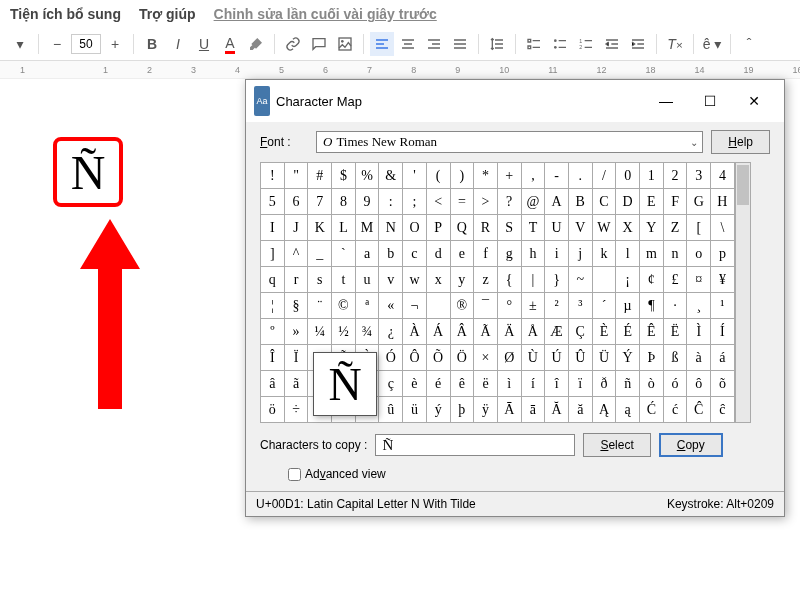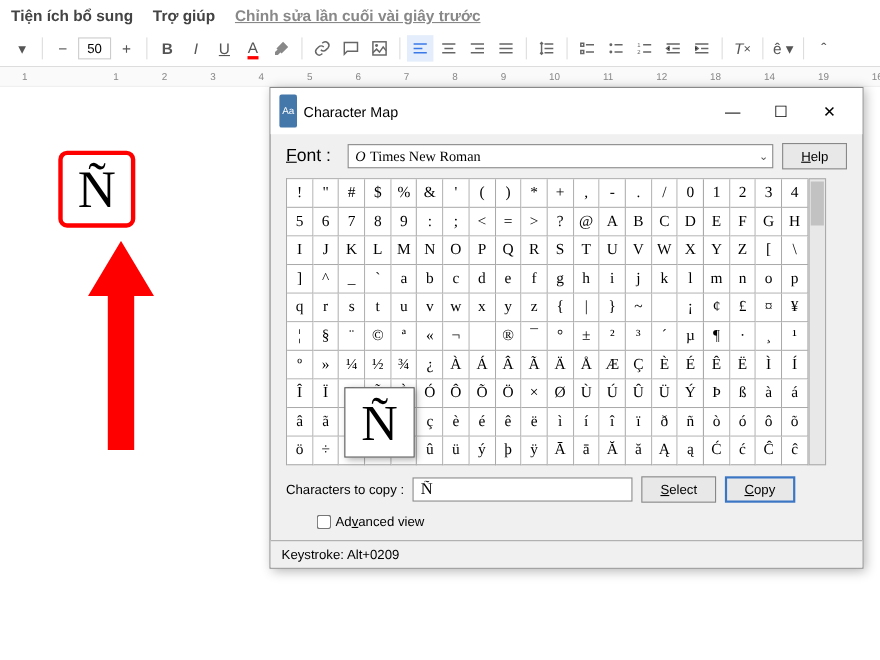"Font :" .cm-row label { font-size: 16px -> 12px }
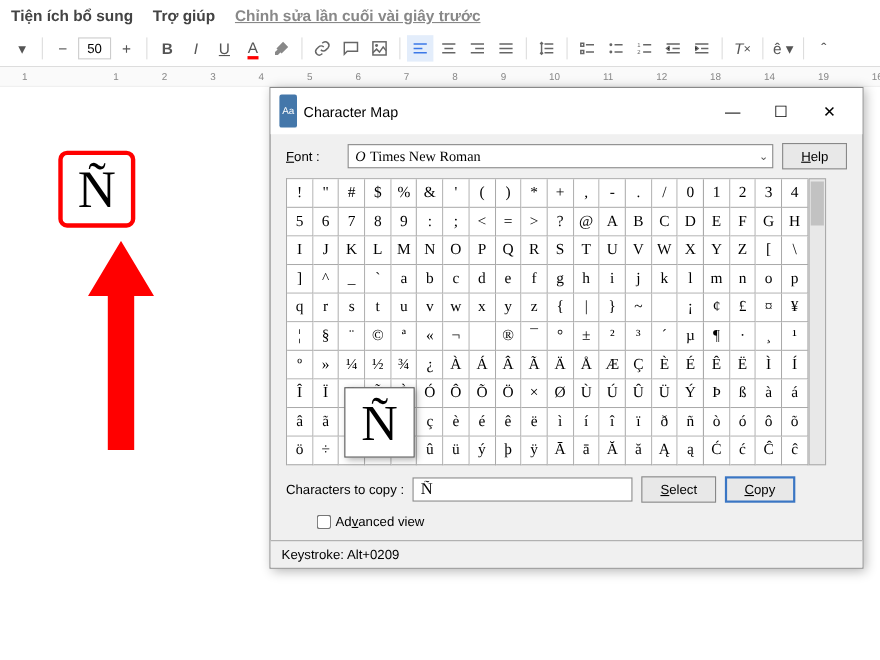"U+00D1: Latin Capital Letter N" span { html: none -> <span>U+00D1: Latin Capital Letter N With Tilde</span> }
